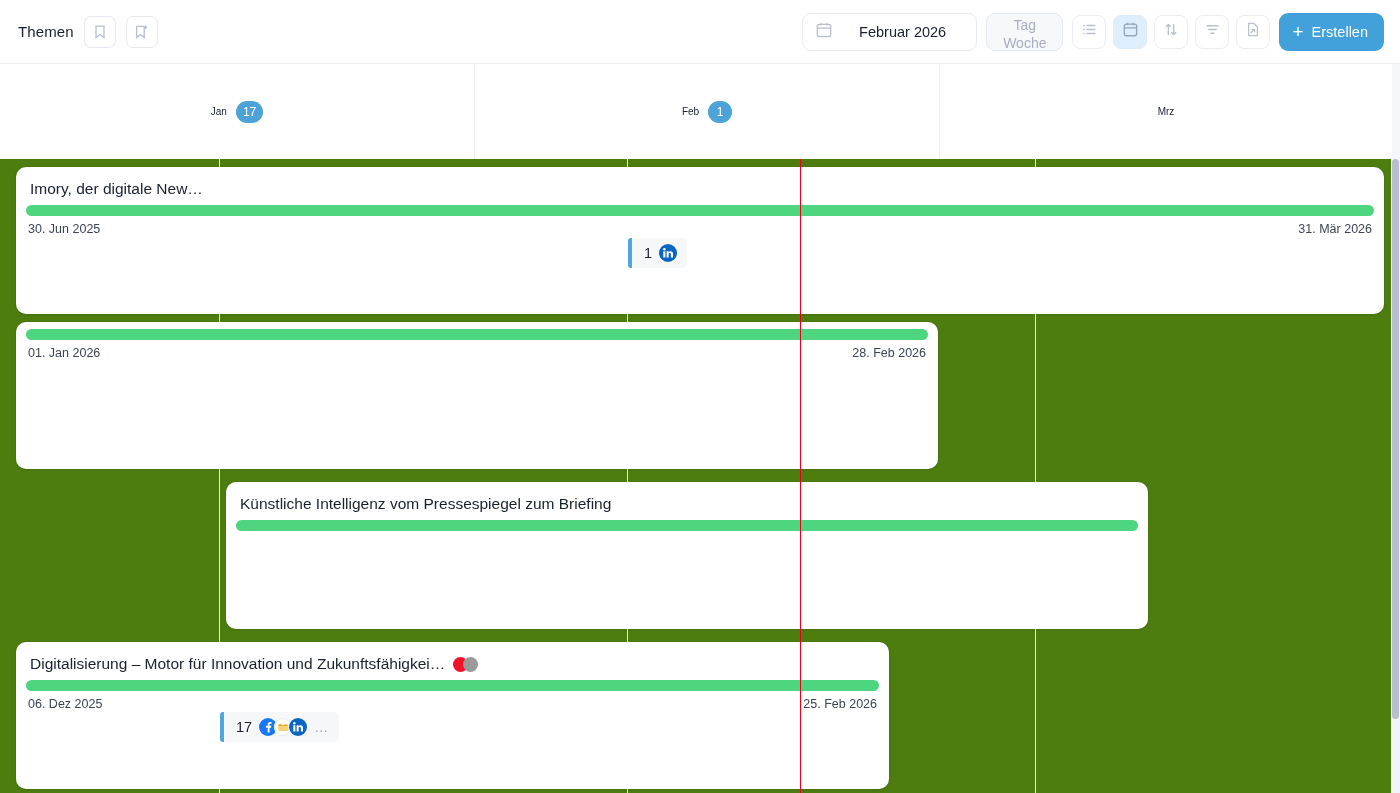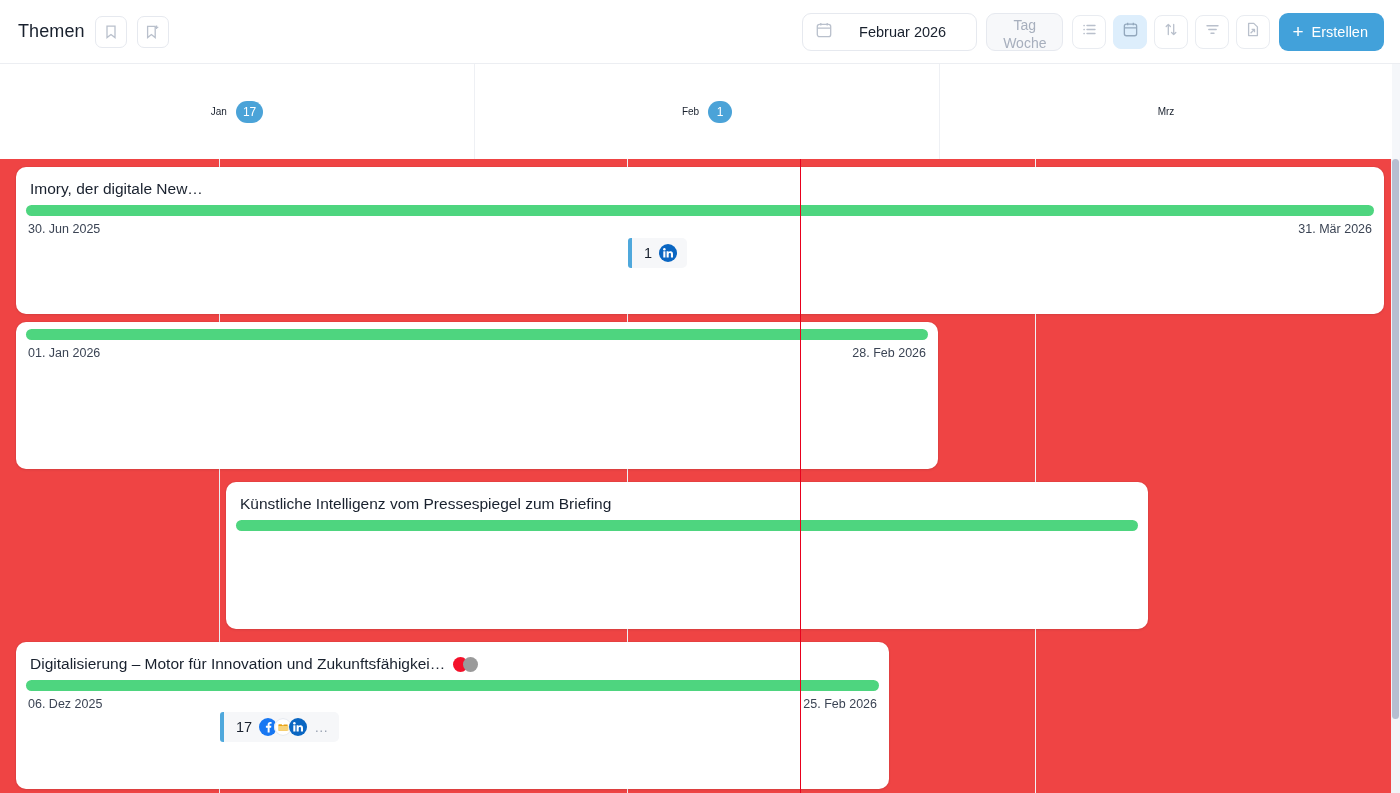"Themen" .page-title { font-size: 18px -> 15px }
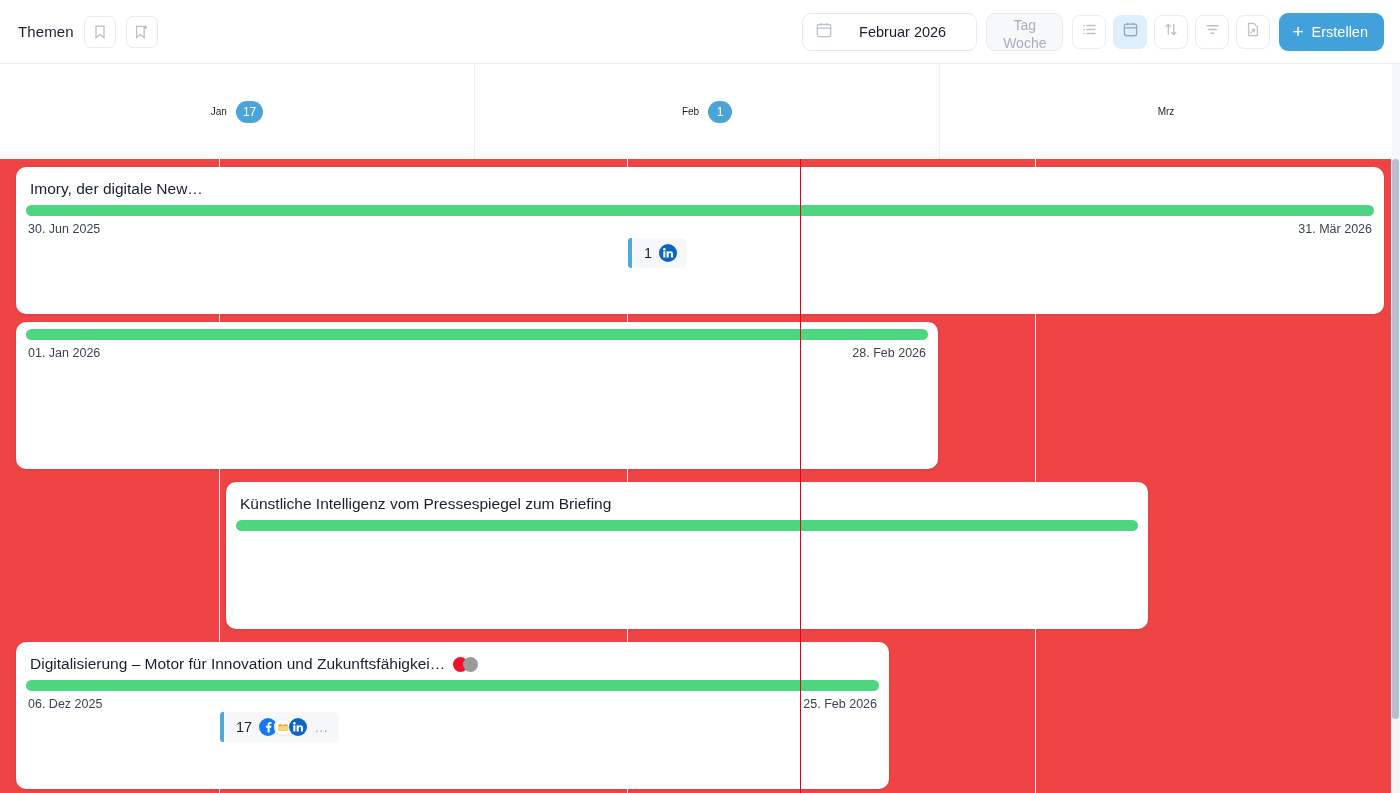"Imory, der digitale New…" .board { background: #ef4444 -> #4d7c0f }
